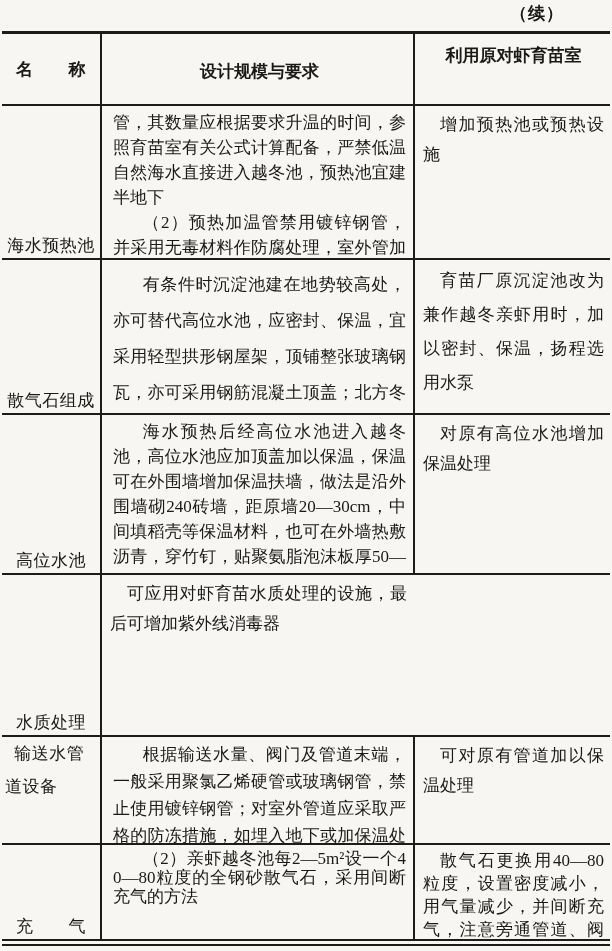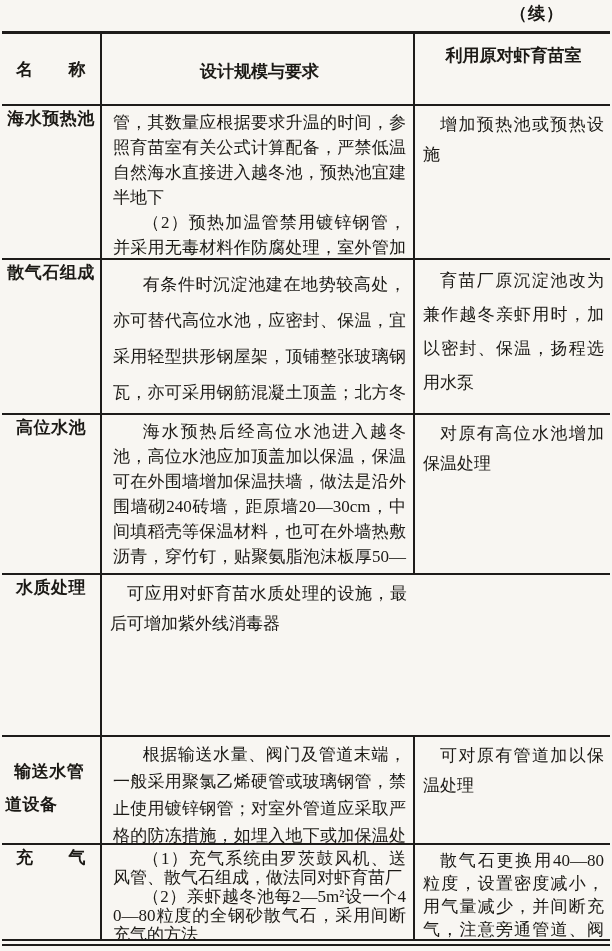"海水预热池" .name-cell { align-items: flex-start -> flex-end; font-weight: bold -> normal }
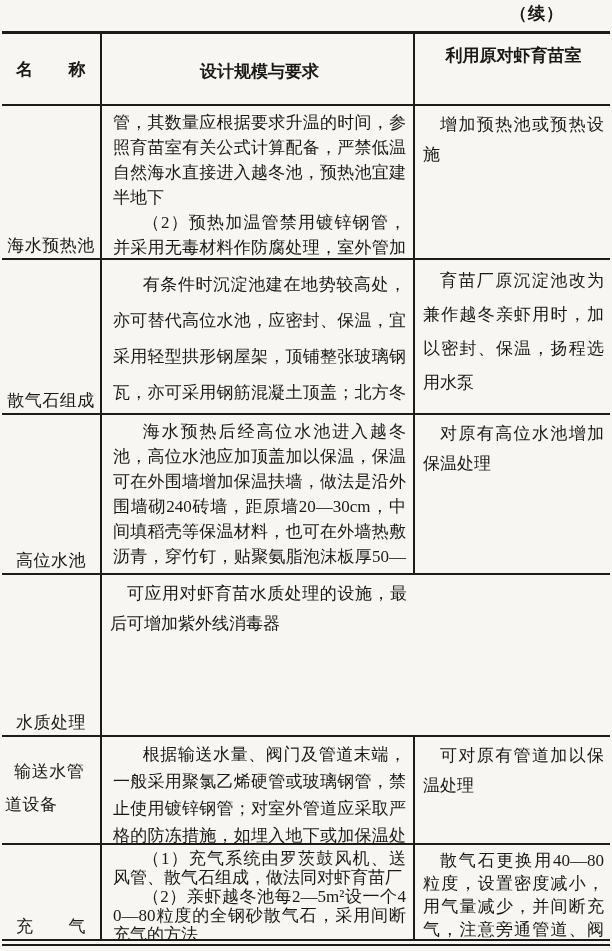"输送水管道设备" .t-row:nth-child(6) .name-cell .nm { padding-top: 18px -> none }
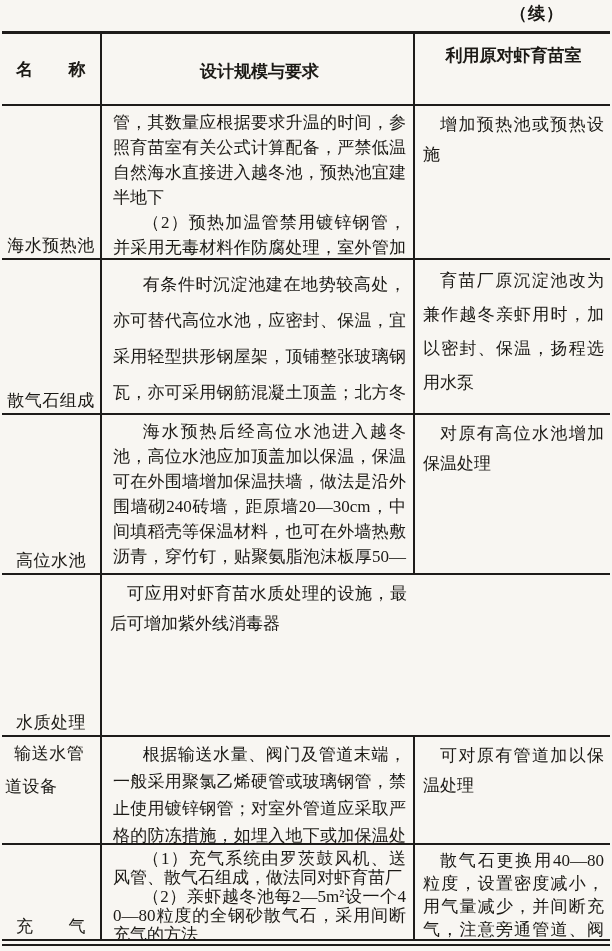"（1）充气系统由罗茨鼓风机、送风管、散气石组成，做法同对虾育苗厂" p.para { html: <p>（1）充气系统由罗茨鼓风机、送风管、散气石组成，做法同对虾育苗厂</p> -> none }
